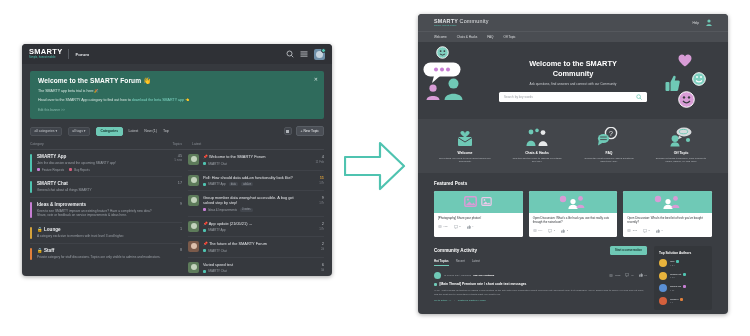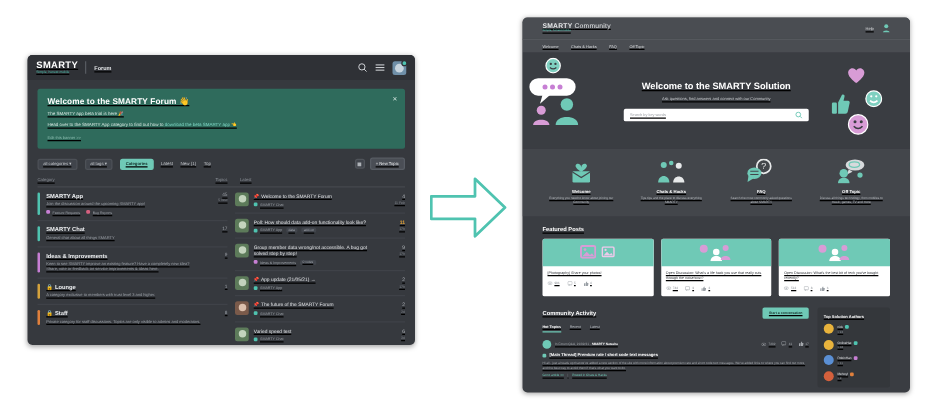"SMARTY" .panel { text-decoration: underline -> none }
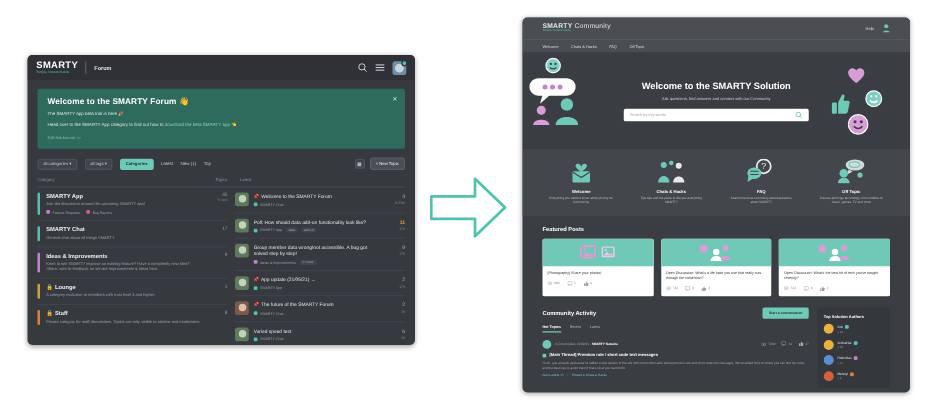"Welcome to the SMARTY Solution" h1 { text: Solution -> Community }
